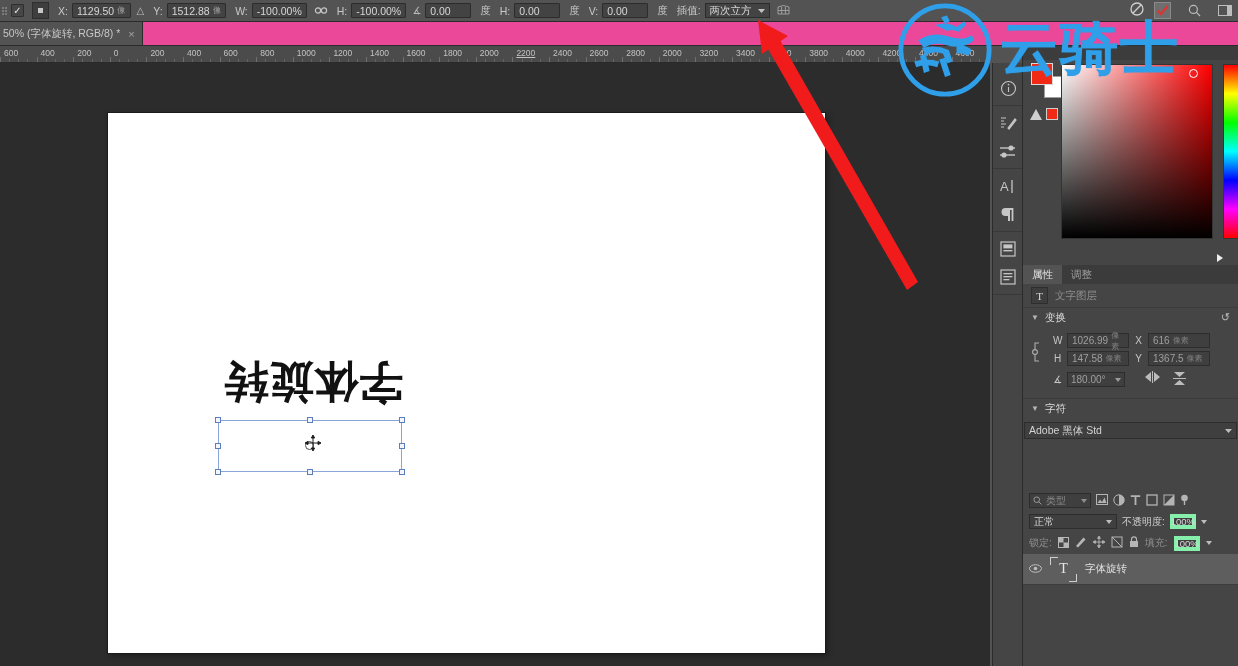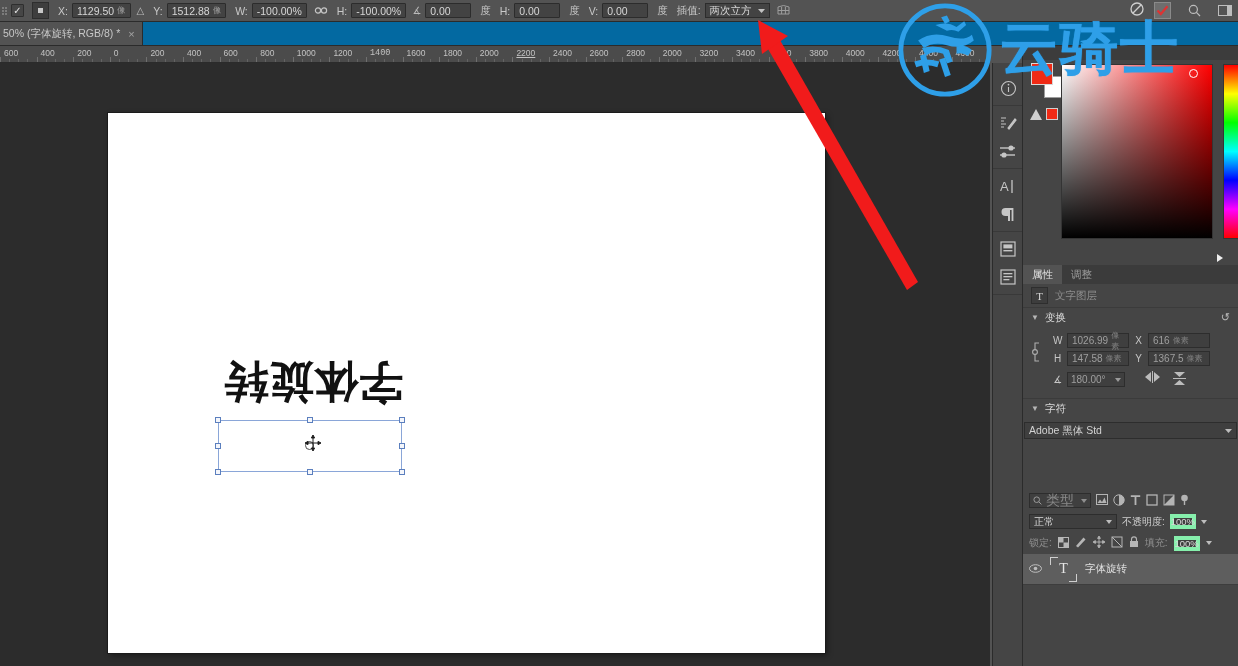"50% (字体旋转, RGB/8) *" .tabbar { background: #0369a1 -> #ec4899 }
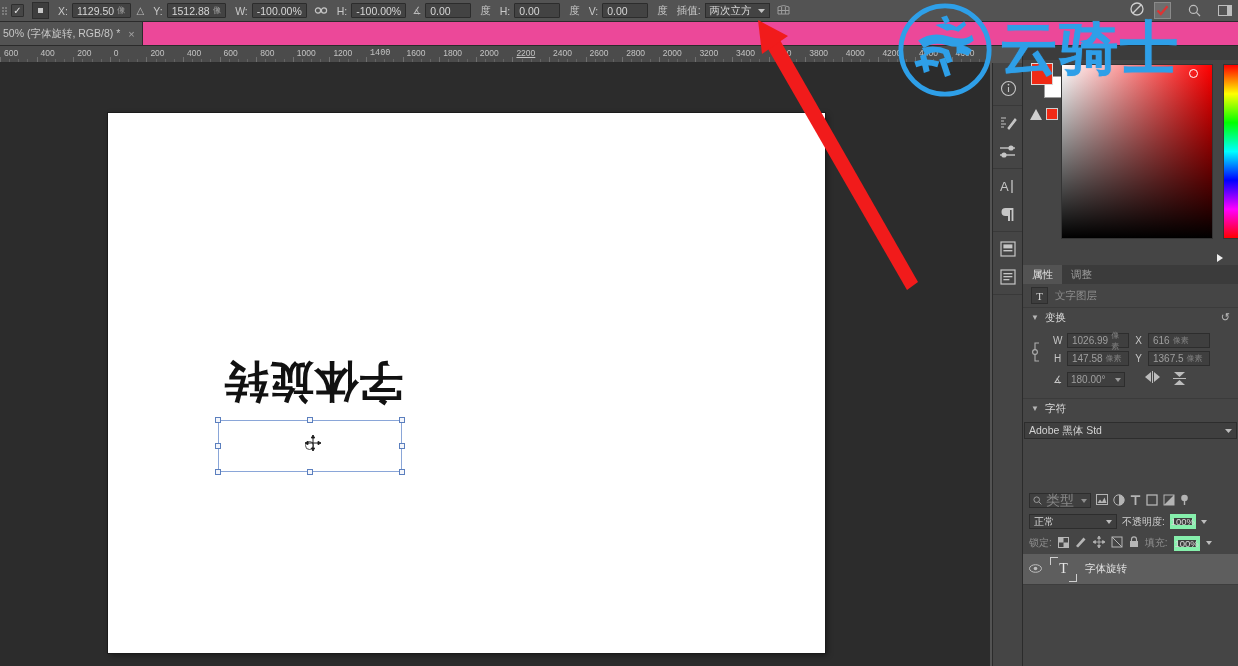"1400" div.rtick { font-family: Liberation Mono, monospace -> none }
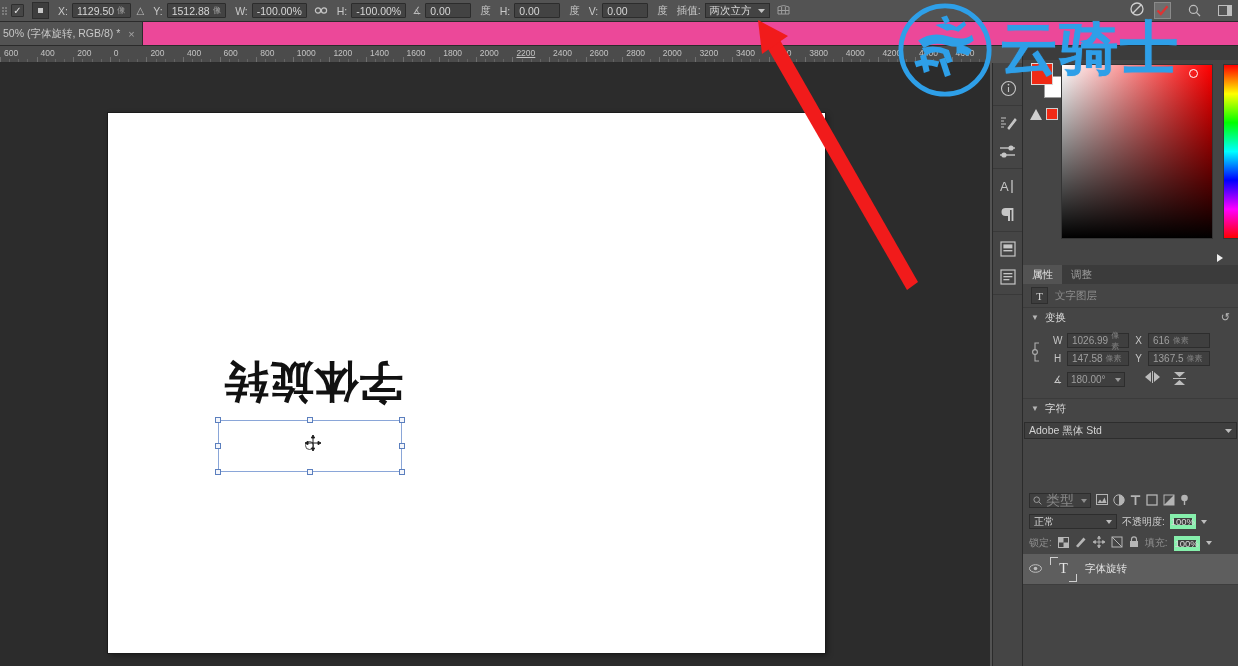"类型" .lfilter-box { font-size: 14px -> 10px }
